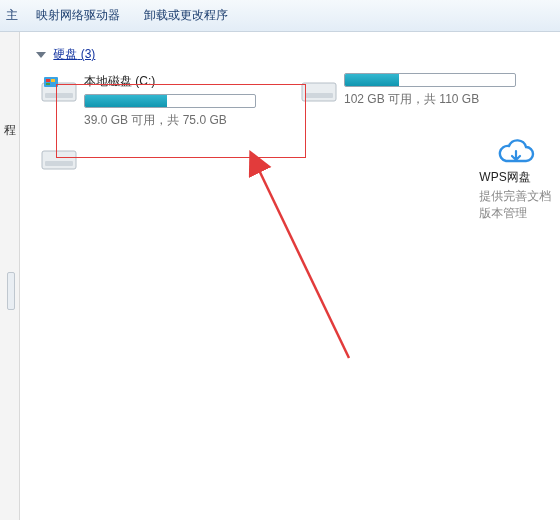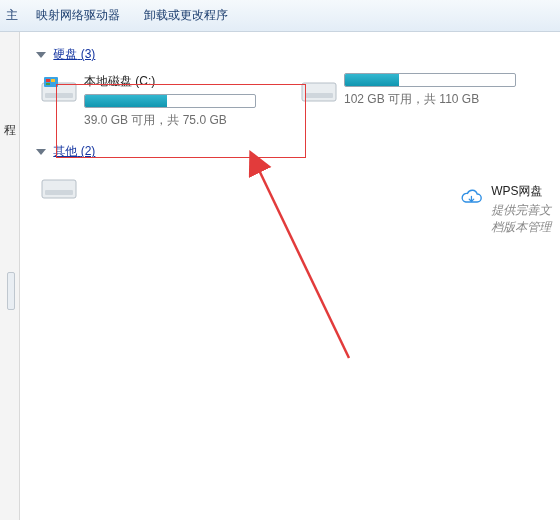"其他 (2)" div.group-header { html: <div> <span></span> <span><span>其他</span>&nbsp;<span>(2)</span></span> </div> -> none }
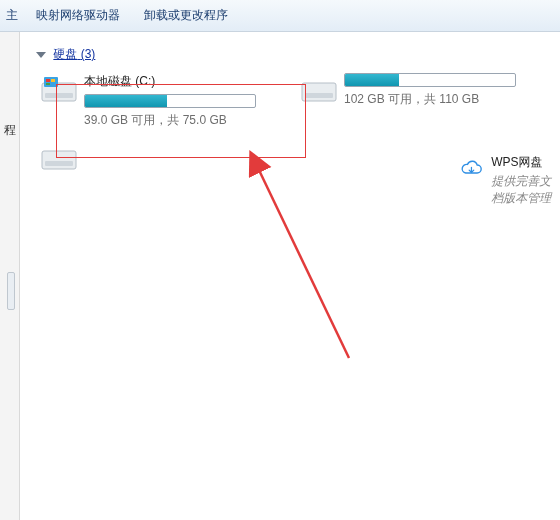"WPS网盘" .cloud { align-items: flex-start -> center; flex-direction: none -> column; margin-top: 17px -> 2px }
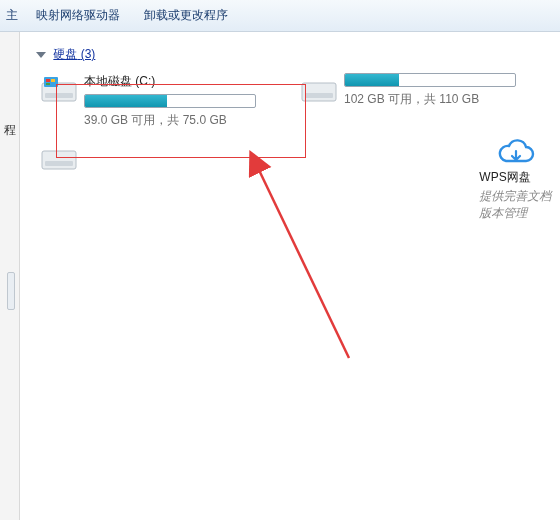"提供完善文档版本管理" .cloud .sub { font-style: italic -> none }
